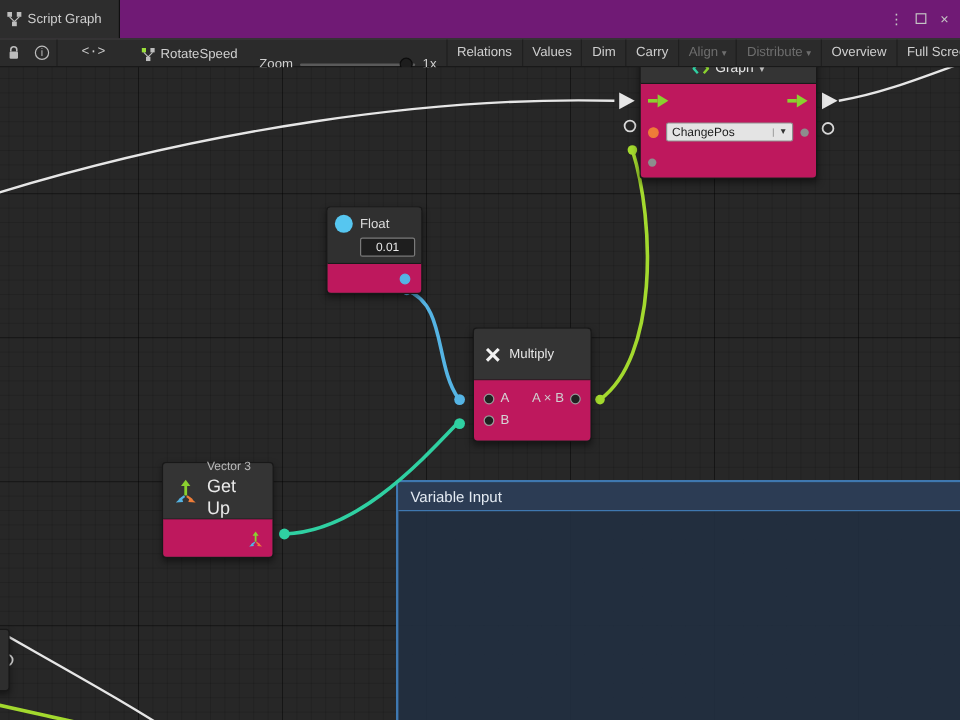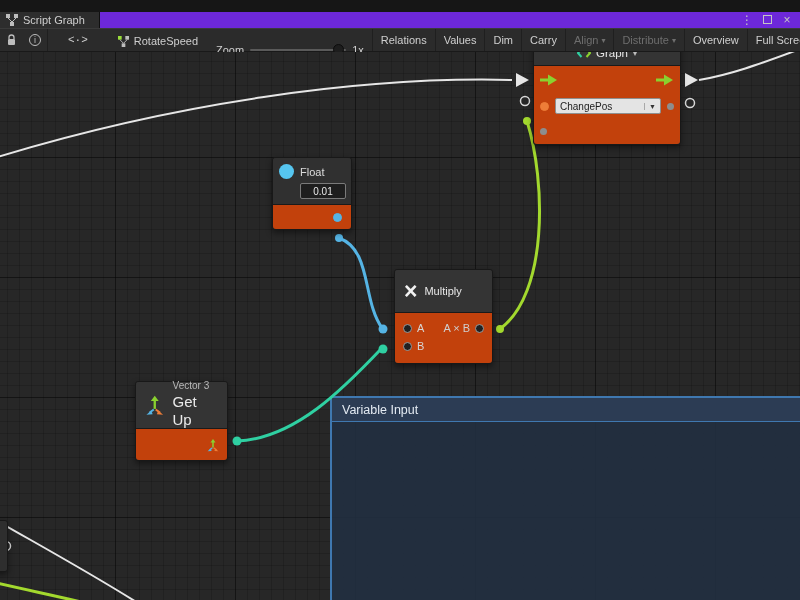"Script Graph" .titlebar { background: #6d28d9 -> #701a75; height: 16px -> 32px; margin-top: 12px -> none }
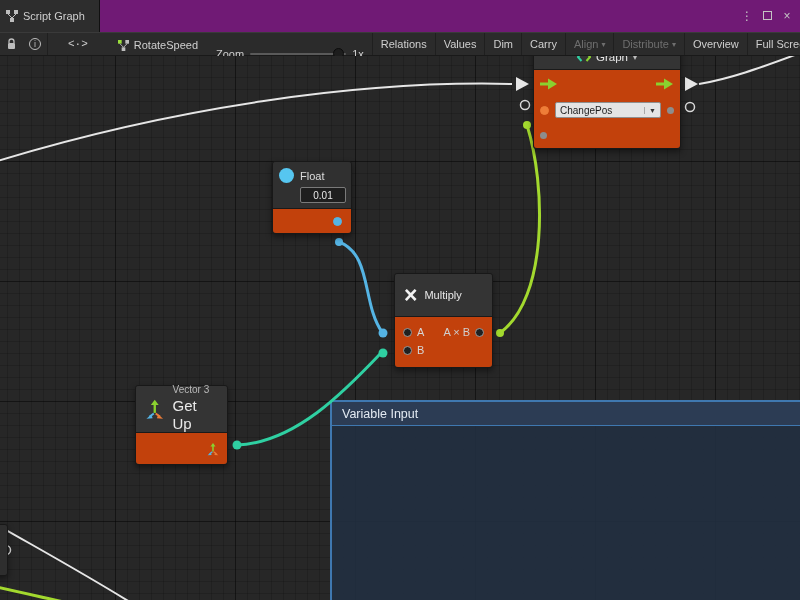"ChangePos" .node-body { background: #c2410c -> #be185d }
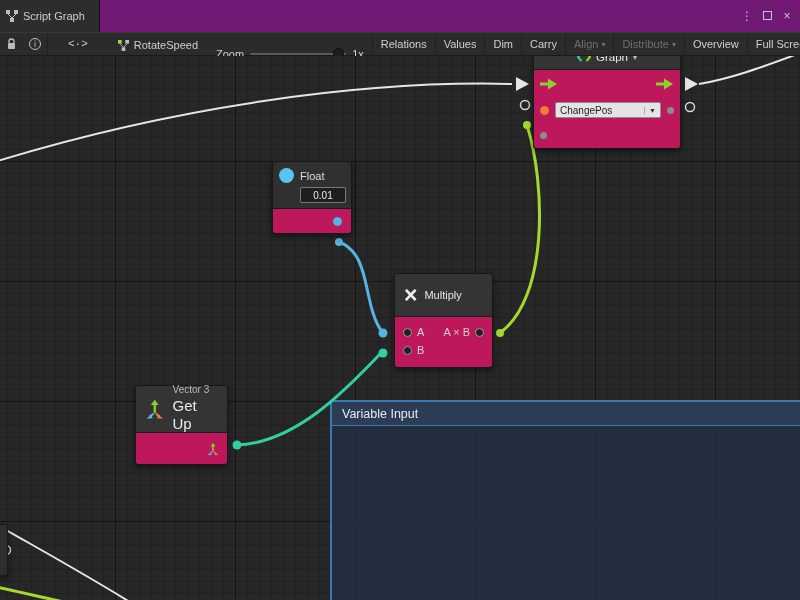"Float" .float-node { top: 105px -> 116px }
